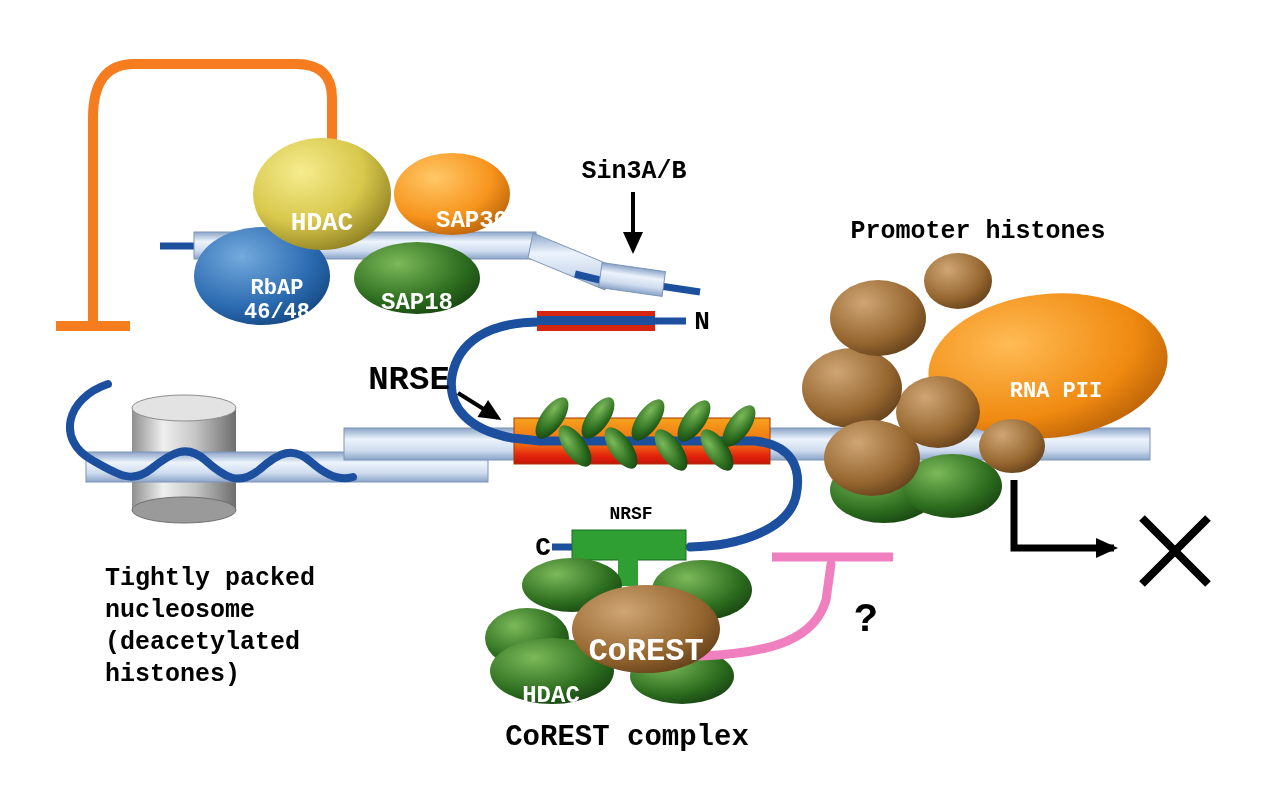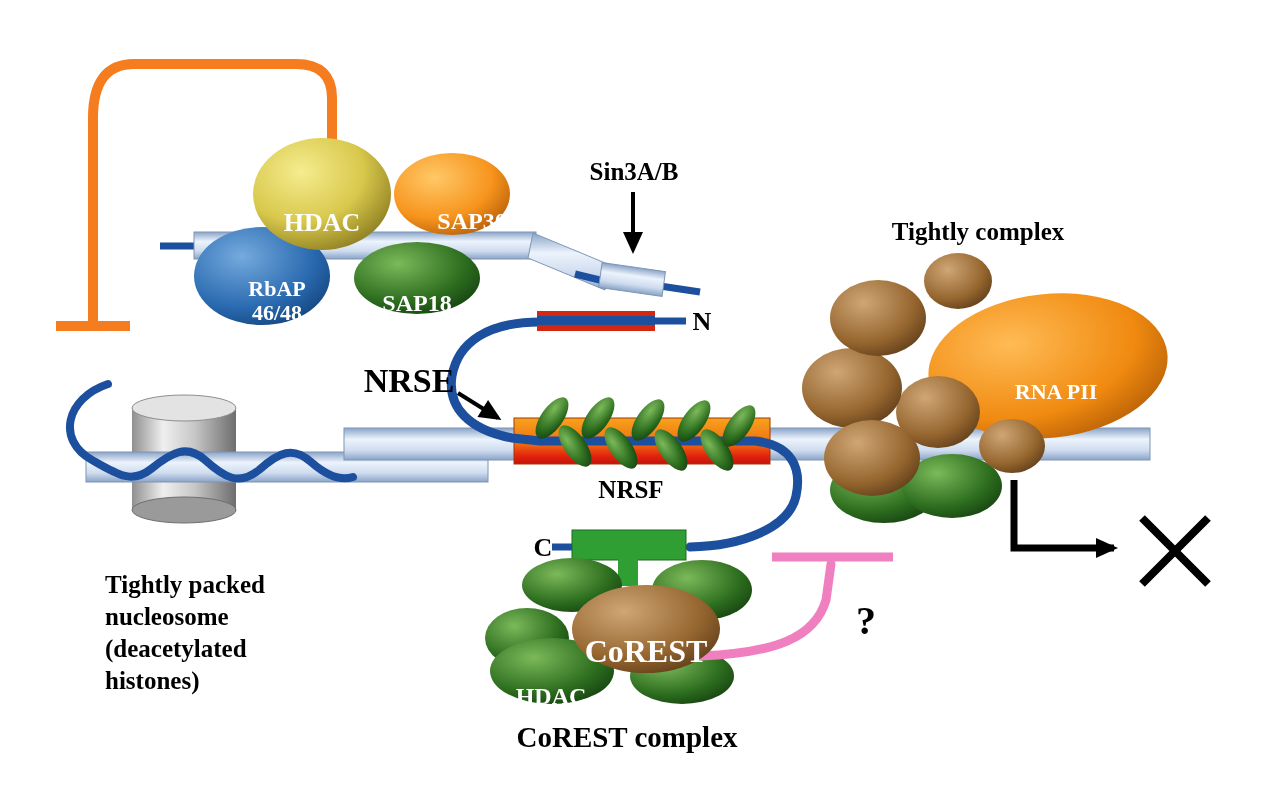"Sin3A/B" .label { font-family: Liberation Serif, serif -> Liberation Mono, monospace }
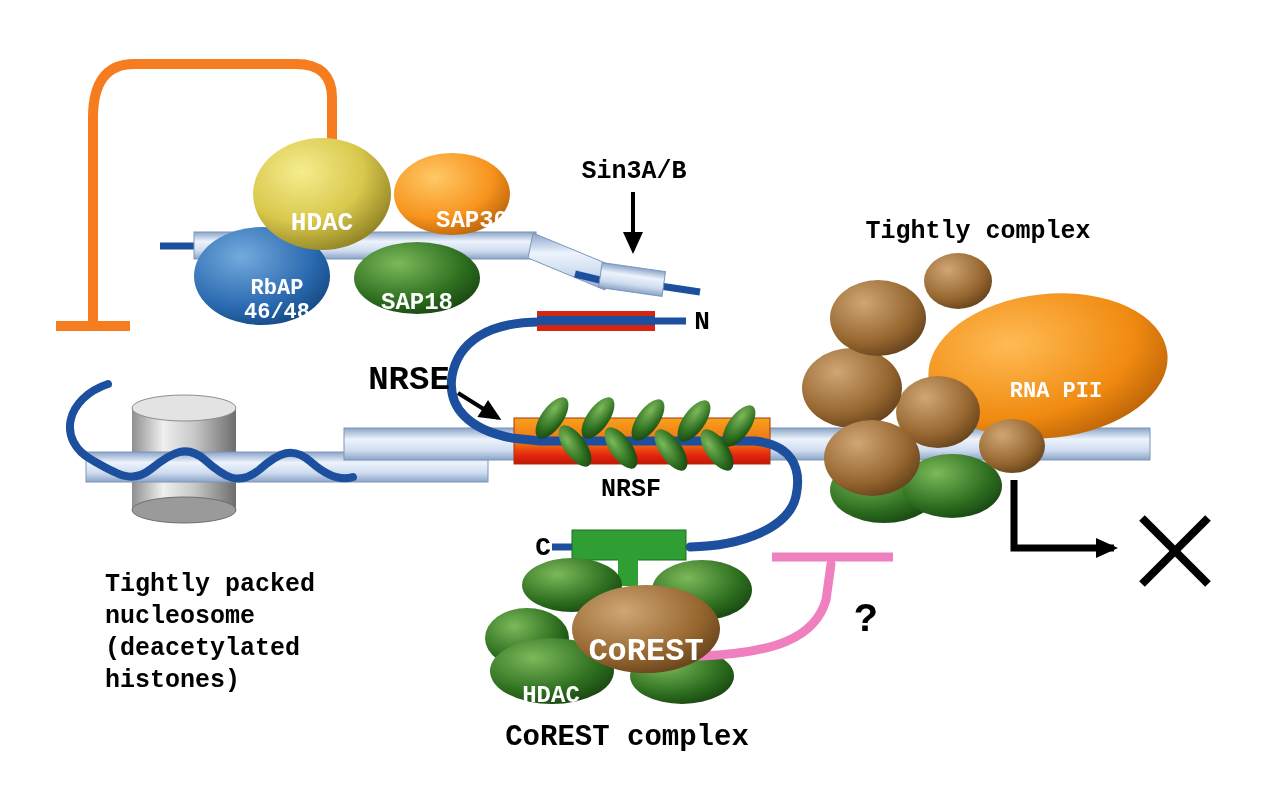"Tightly complex" div.label { text: Tightly complex -> Promoter histones }
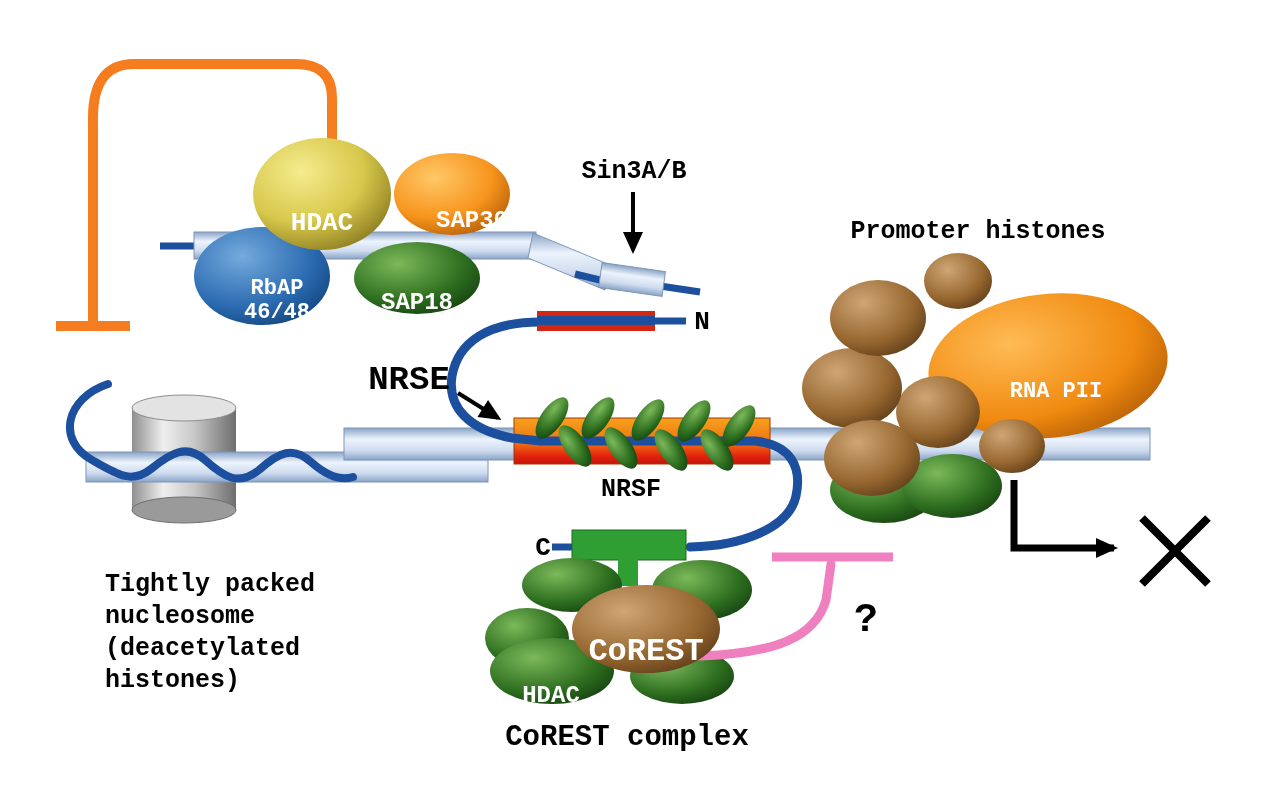"NRSF" div.label { font-size: 25px -> 18px; top: 490px -> 515px }
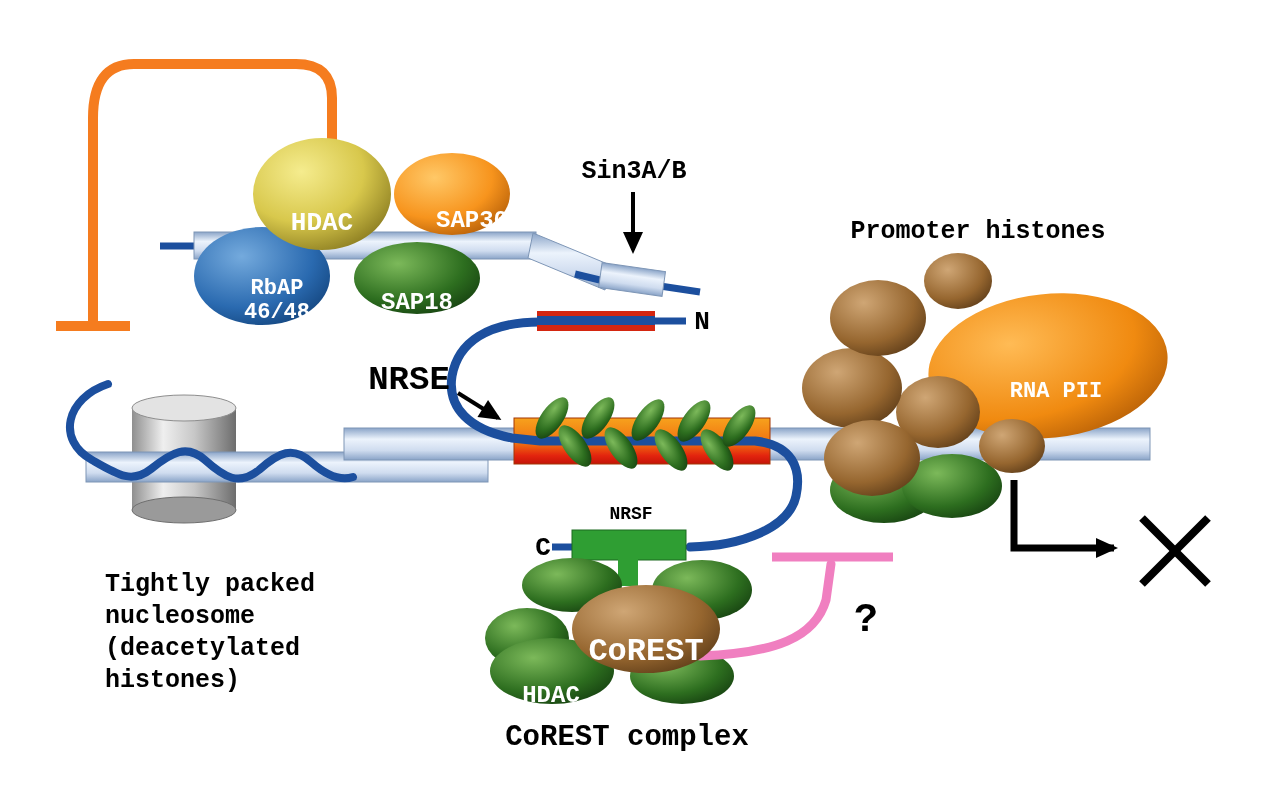"Tightly packed" .label-left { margin-top: 6px -> none }
